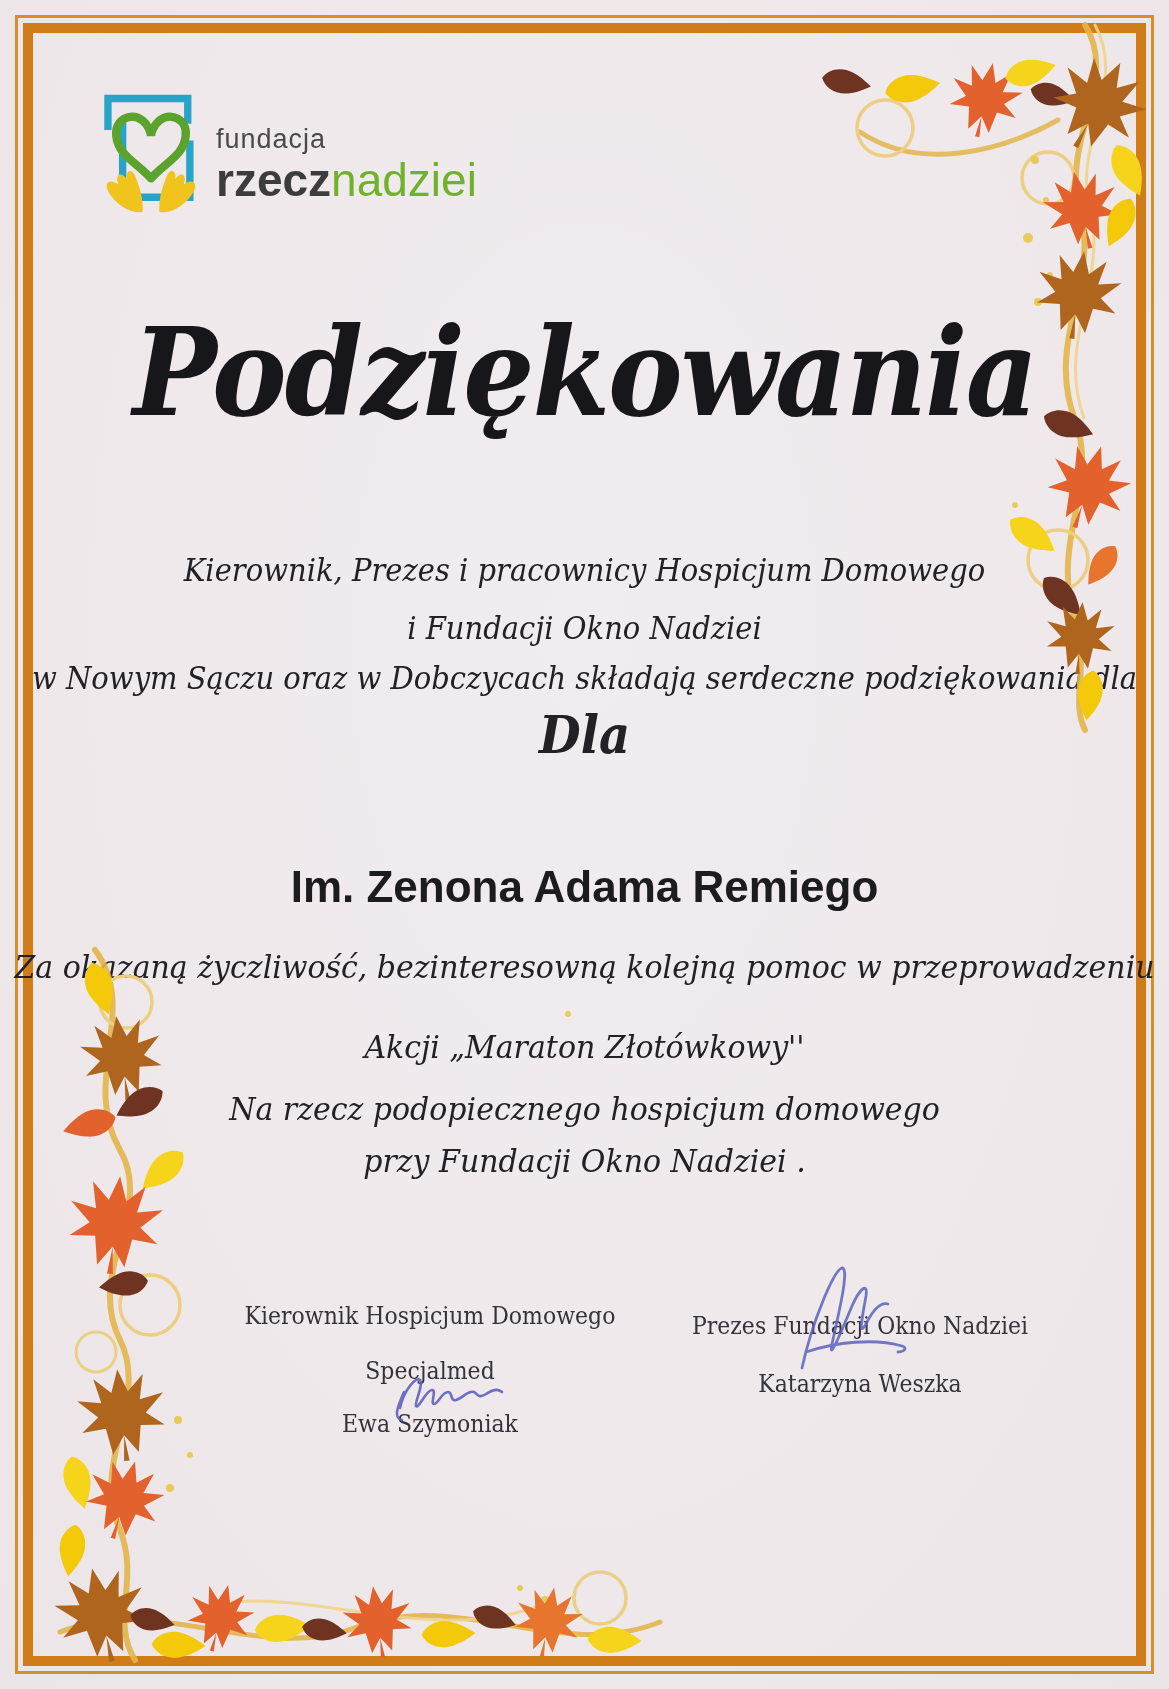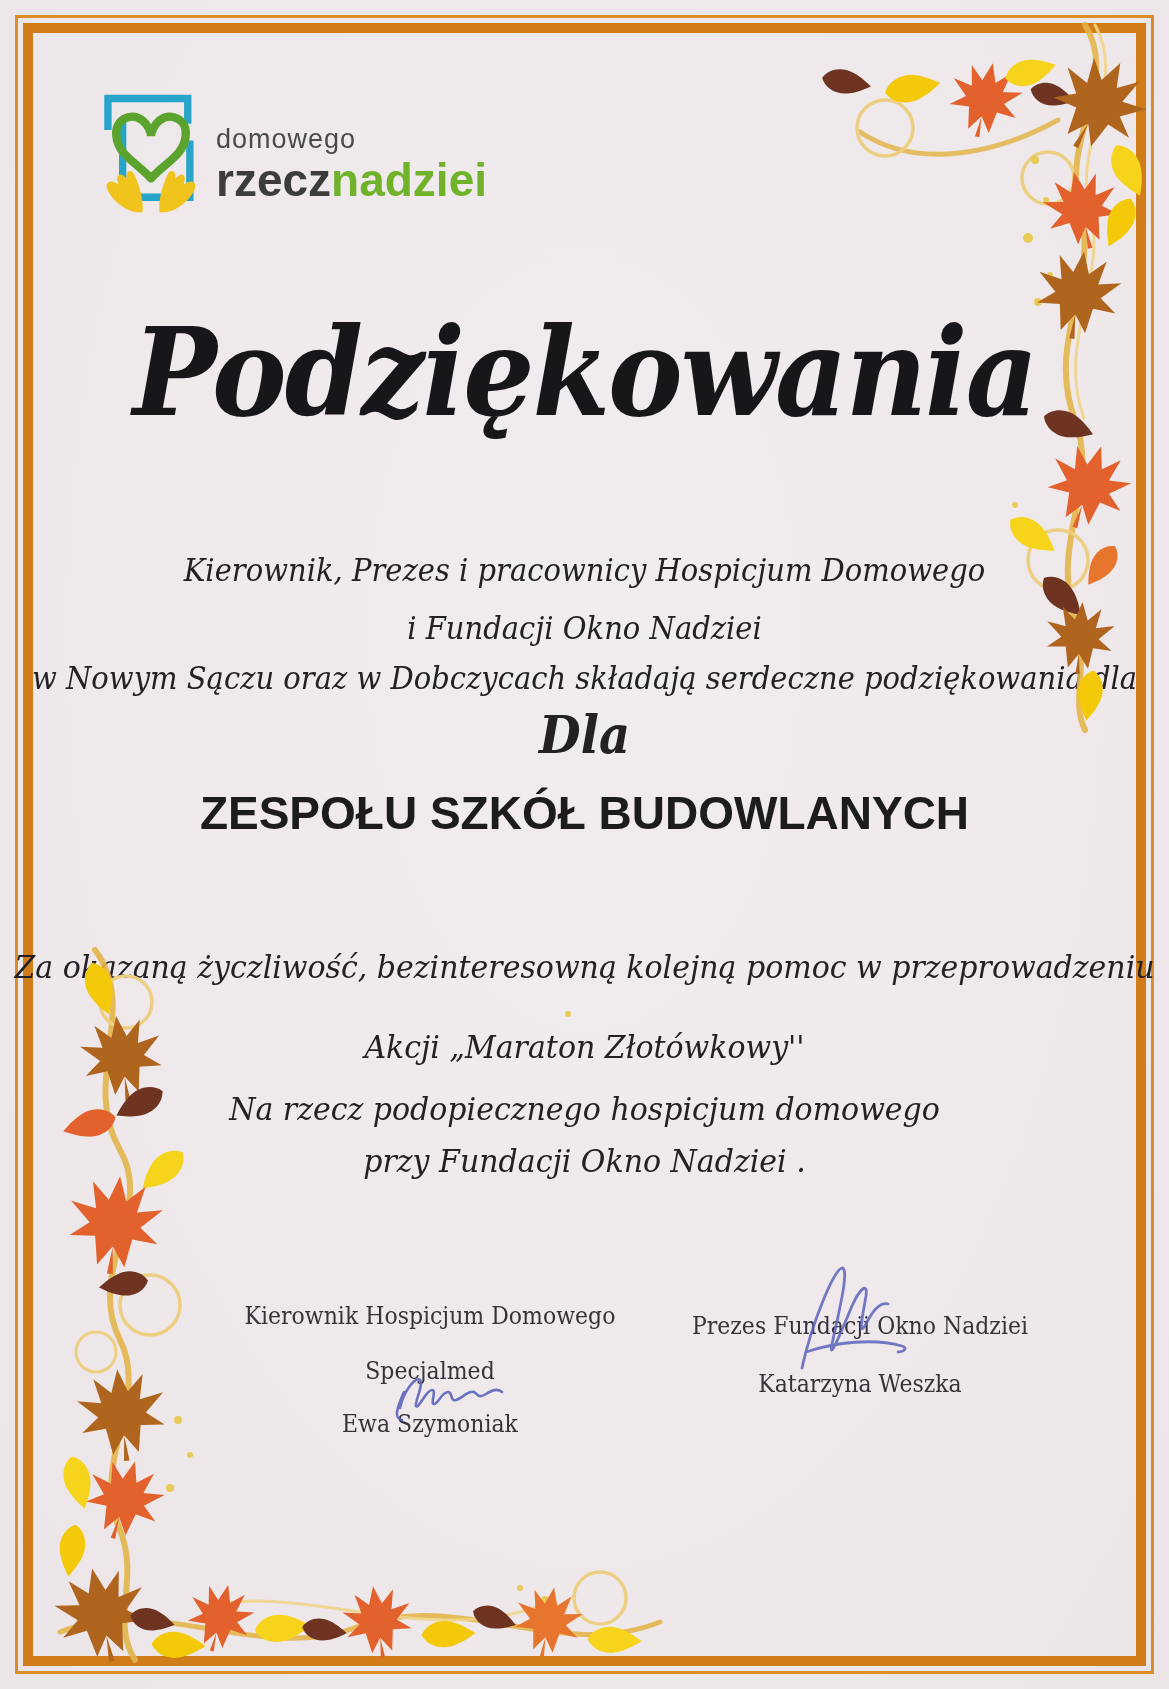"domowego" div.logo-fundacja { text: domowego -> fundacja }
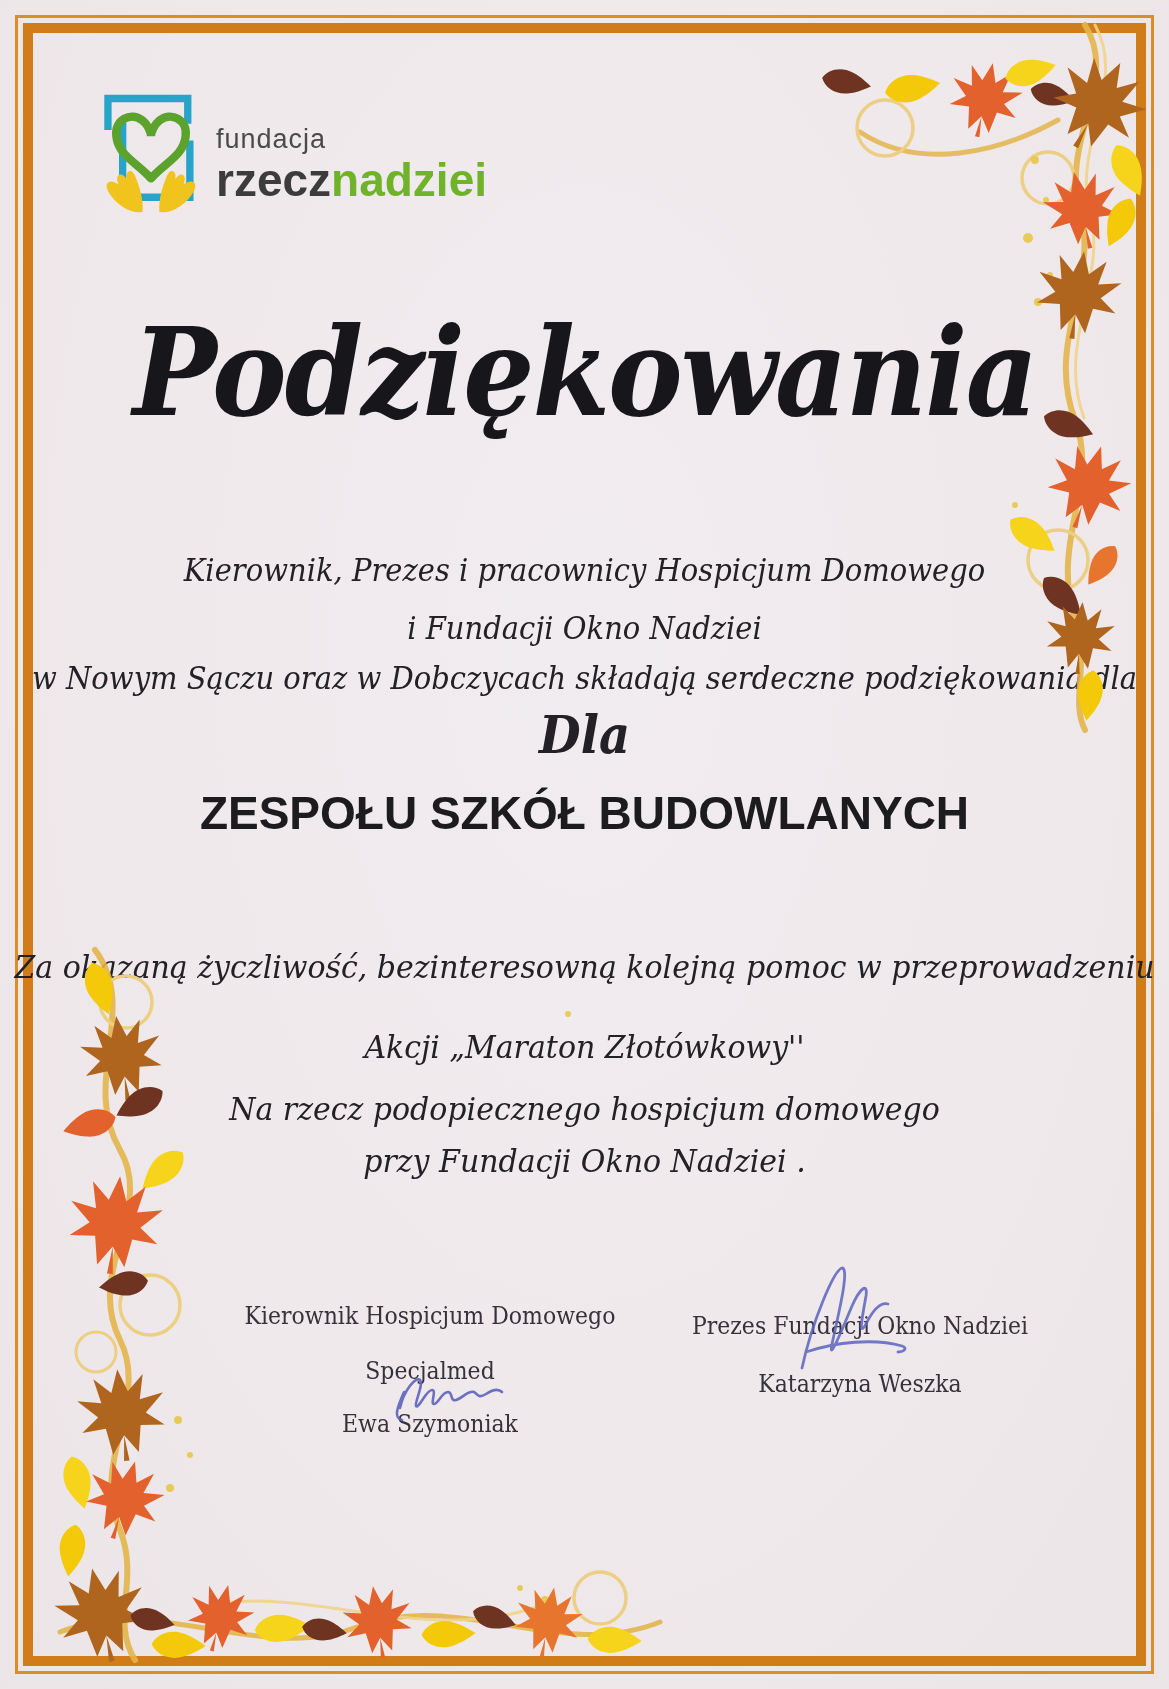"nadziei" .logo-nadziei { font-weight: 700 -> 400 }
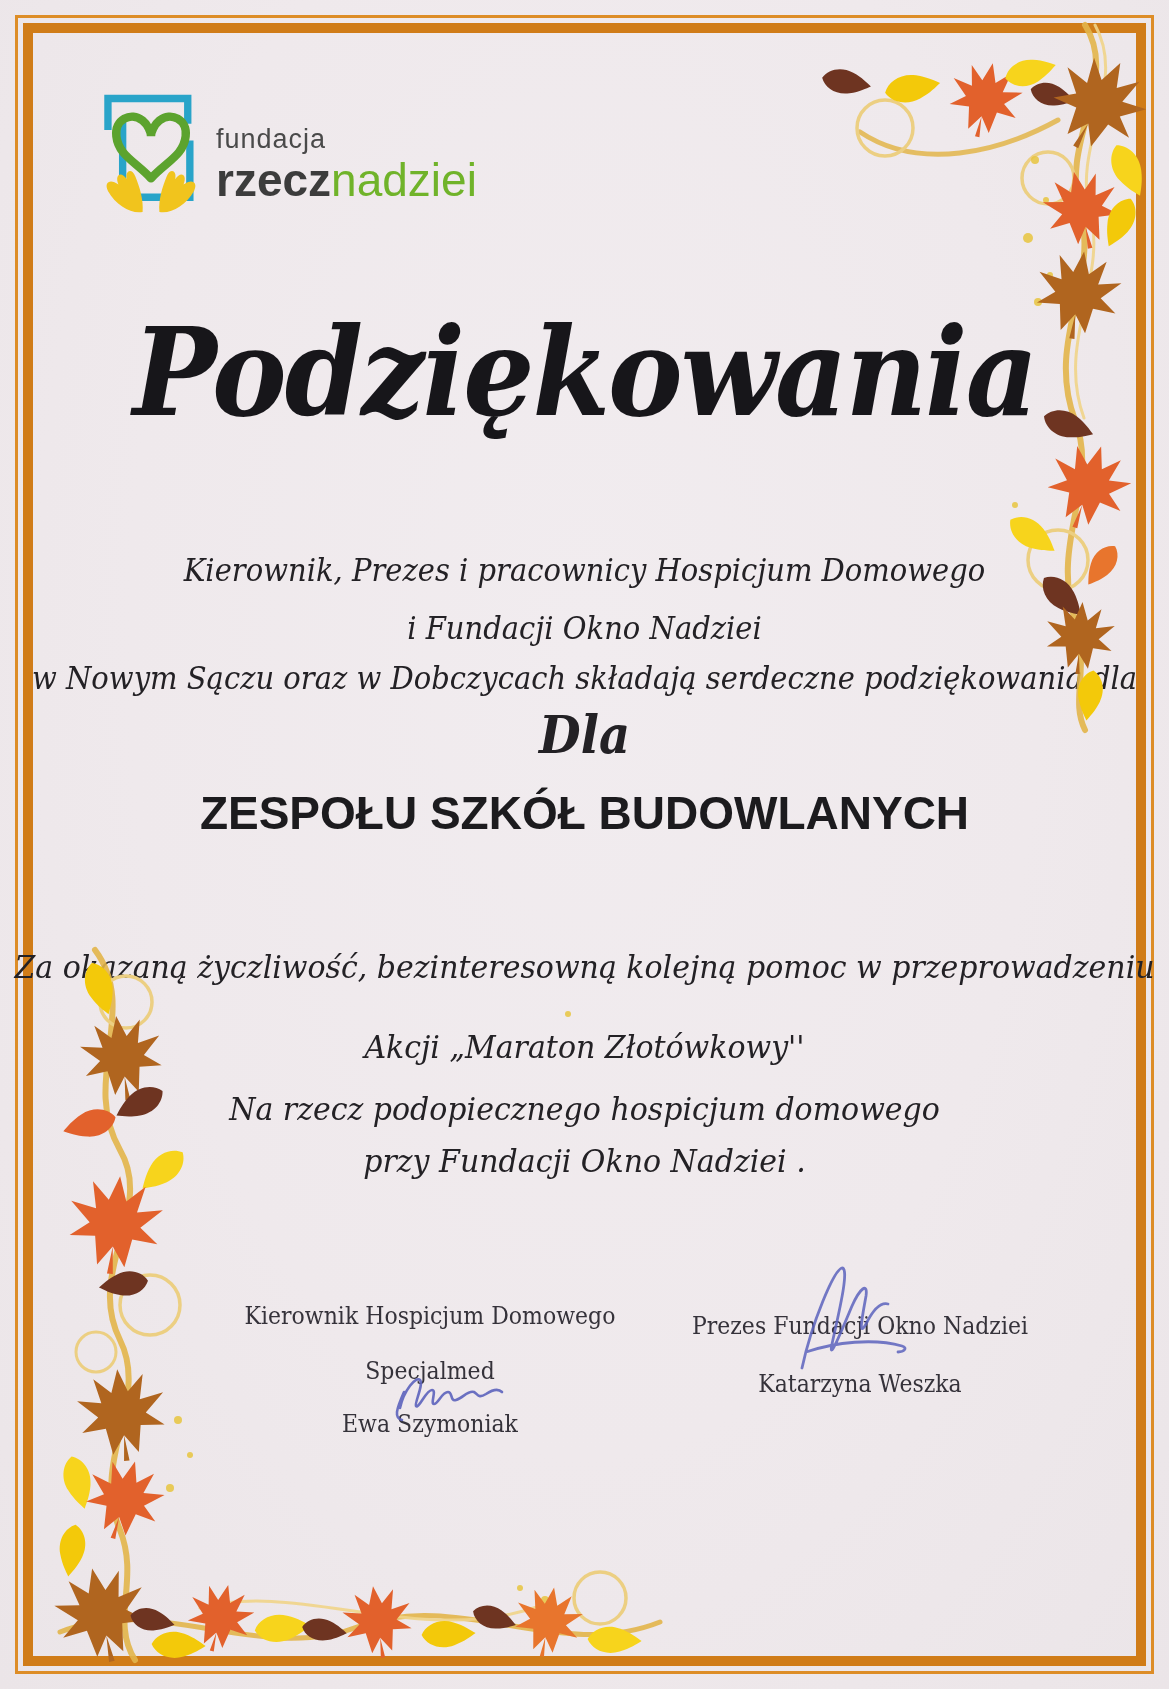"ZESPOŁU SZKÓŁ BUDOWLANYCH" div.line { html: <div>ZESPOŁU SZKÓŁ BUDOWLANYCH</div> -> none }
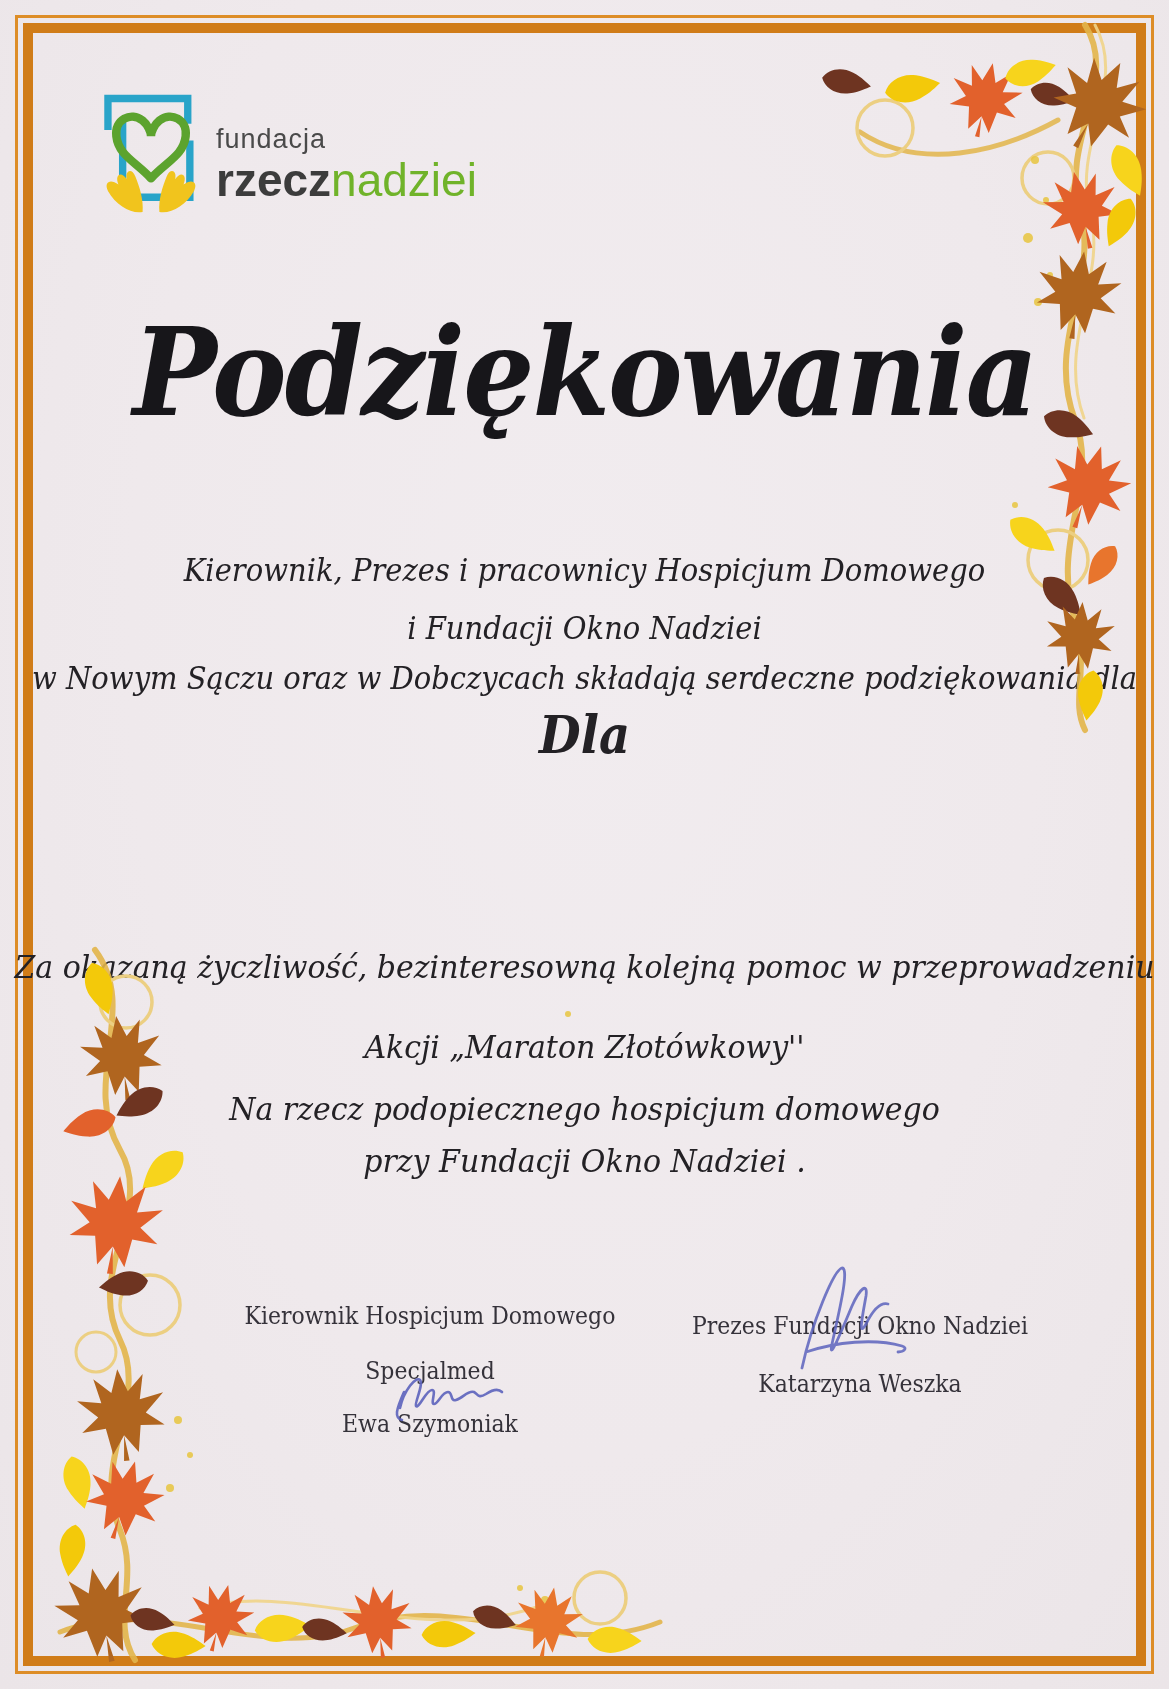"Im. Zenona Adama Remiego" div.line { html: none -> <div>Im. Zenona Adama Remiego</div> }
